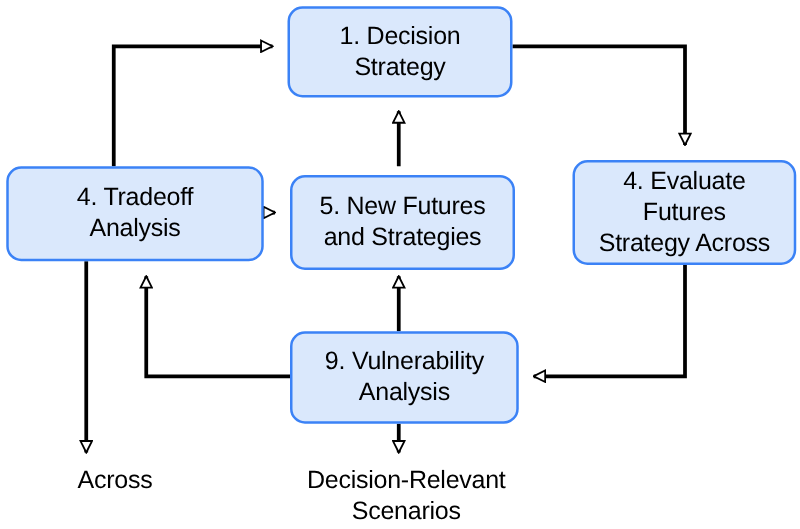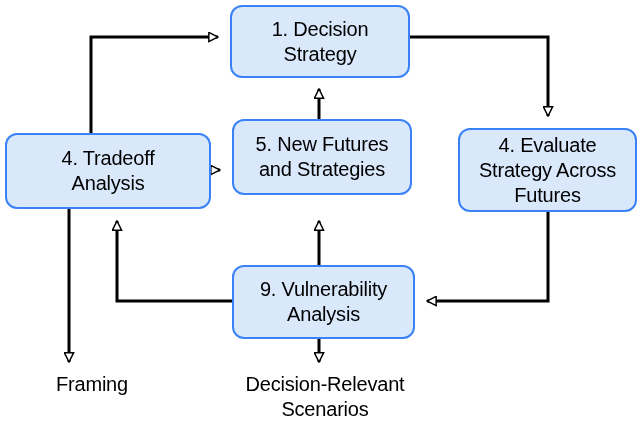"5. New Futures" #node-5 { top: 119px -> 140px }
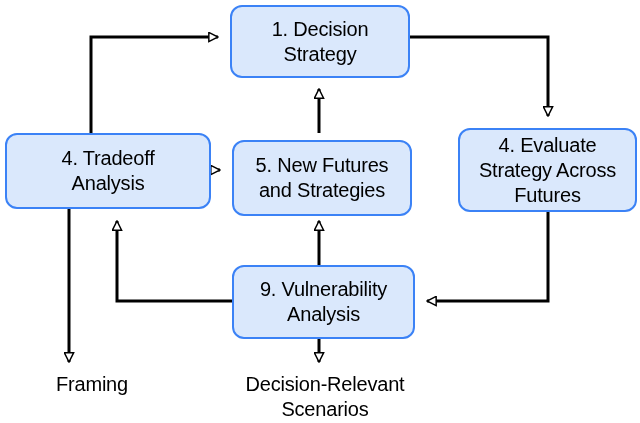"Strategy Across" span { order: before "Futures" -> after "Futures" }
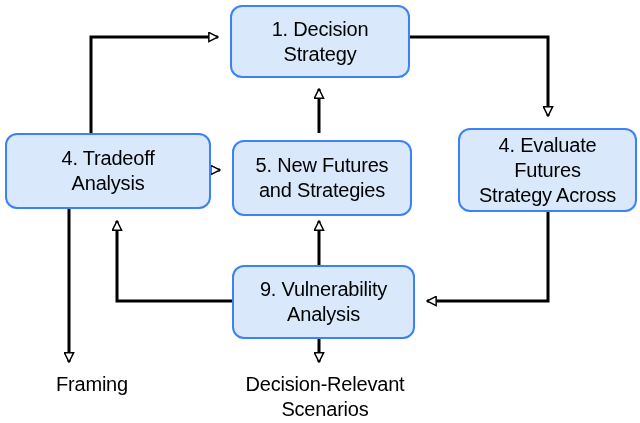"Framing" span { text: Framing -> Across }
